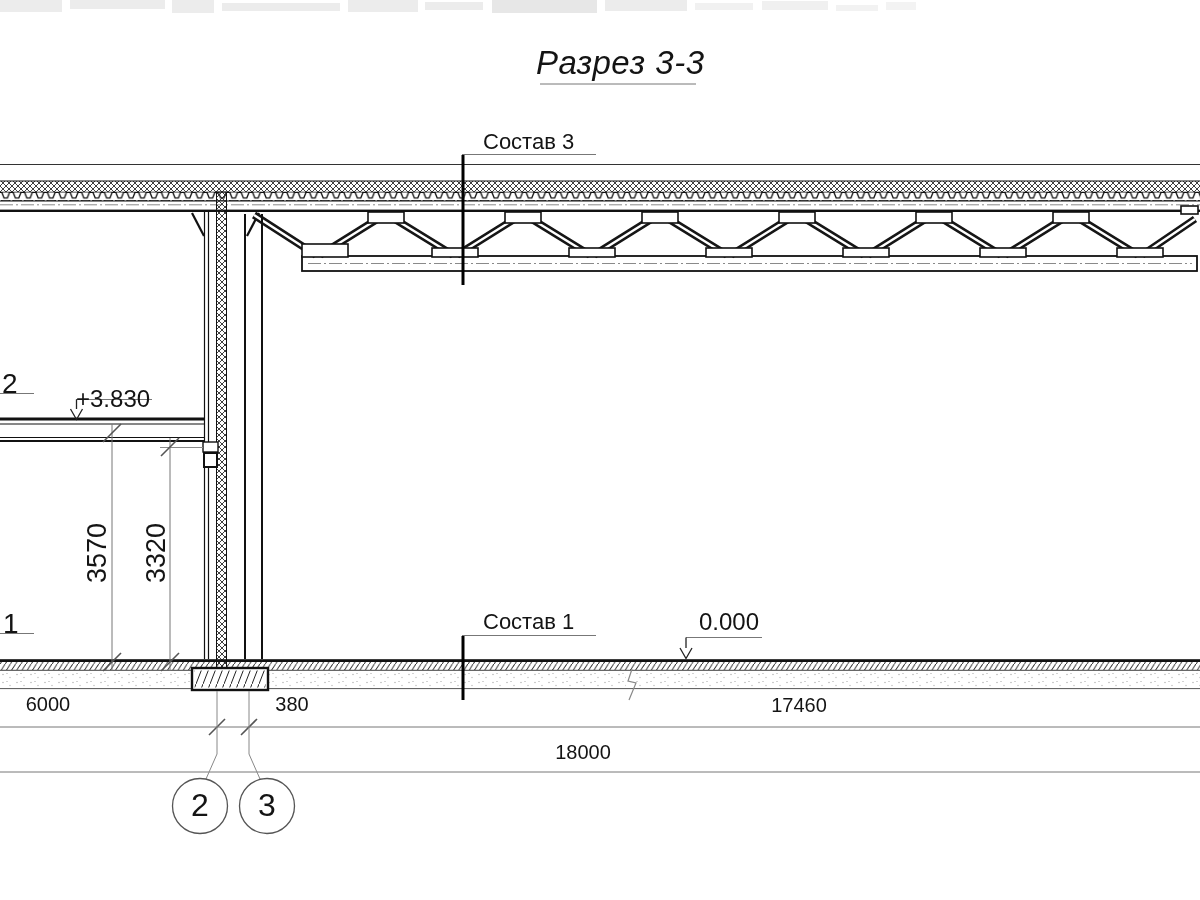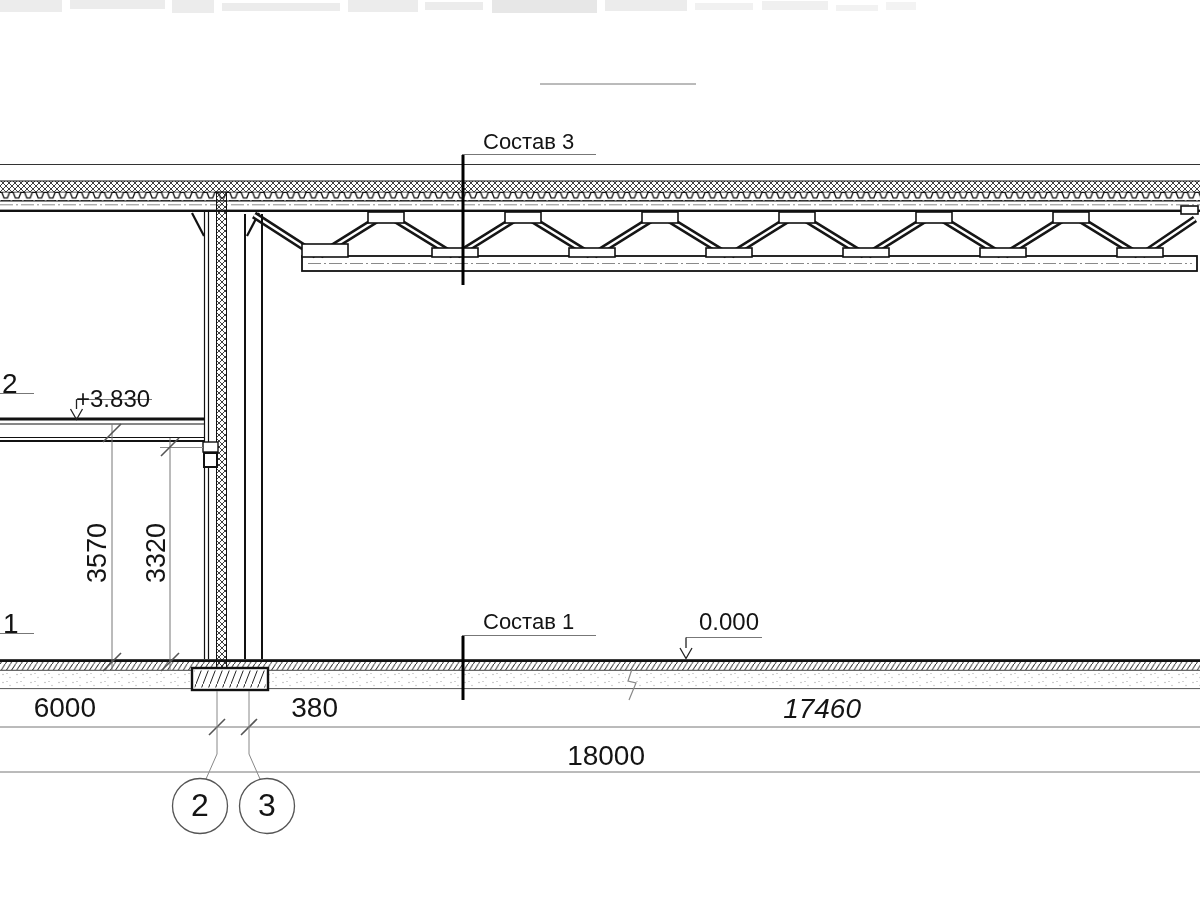"Разрез 3-3" div.txt { html: none -> <div>Разрез 3-3</div> }
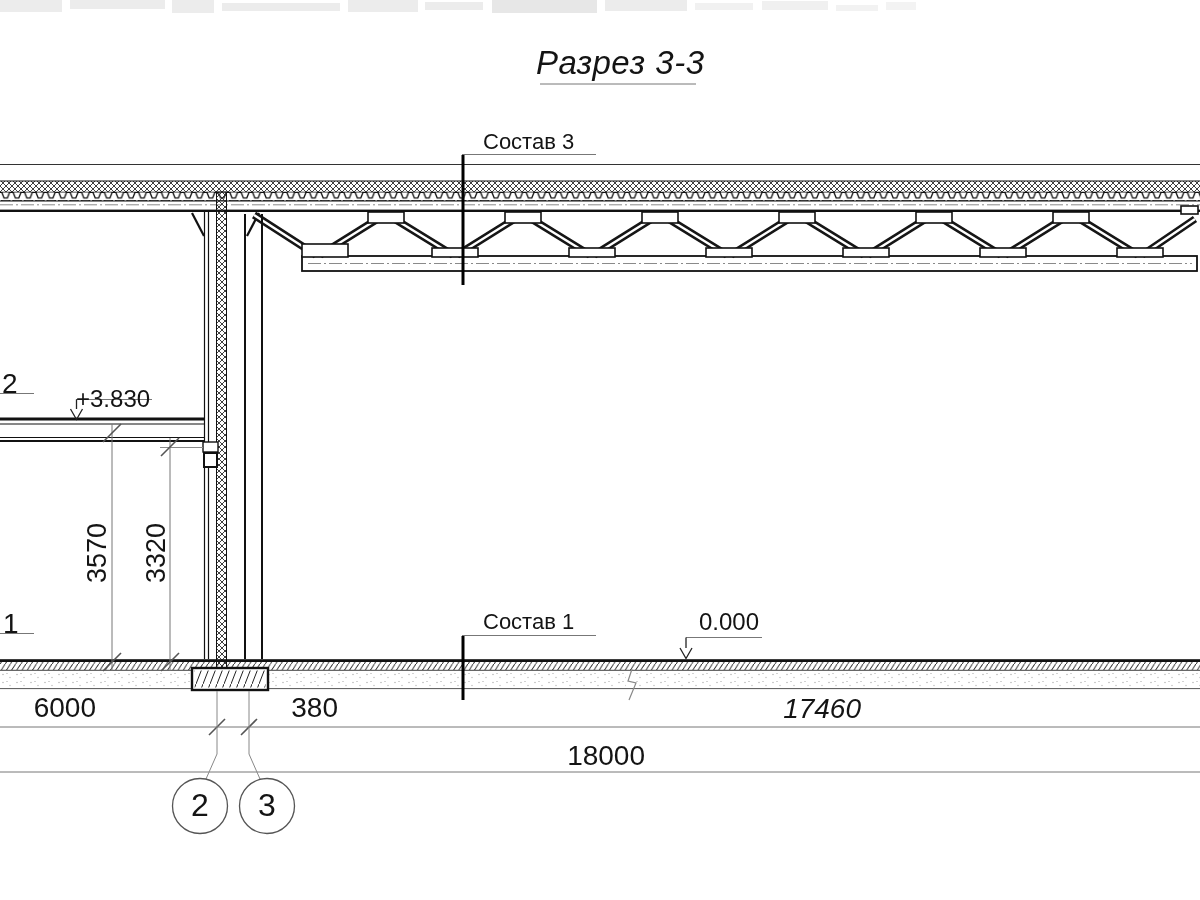"6000" .dim { font-size: 28px -> 20px; text-align: right -> center }
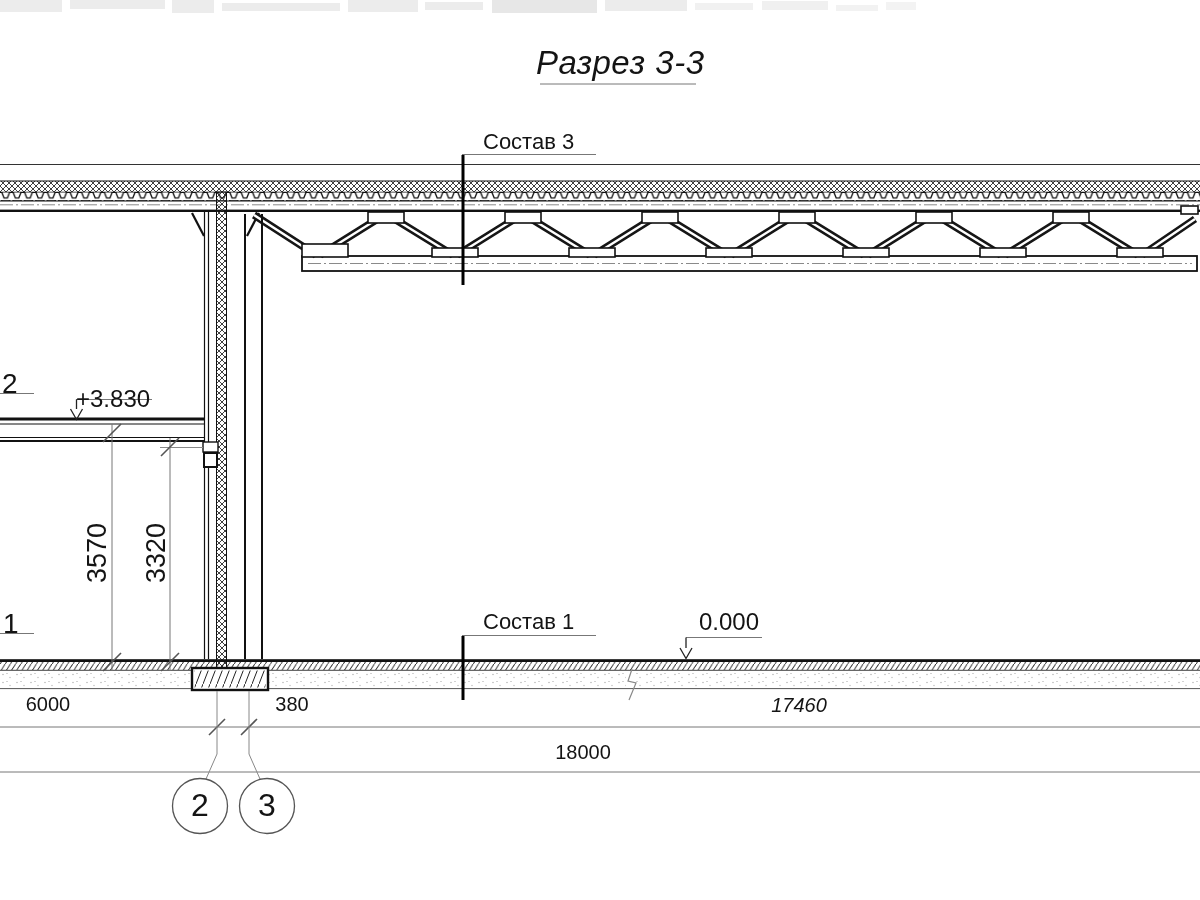"17460" div.txt { font-style: italic -> none }
